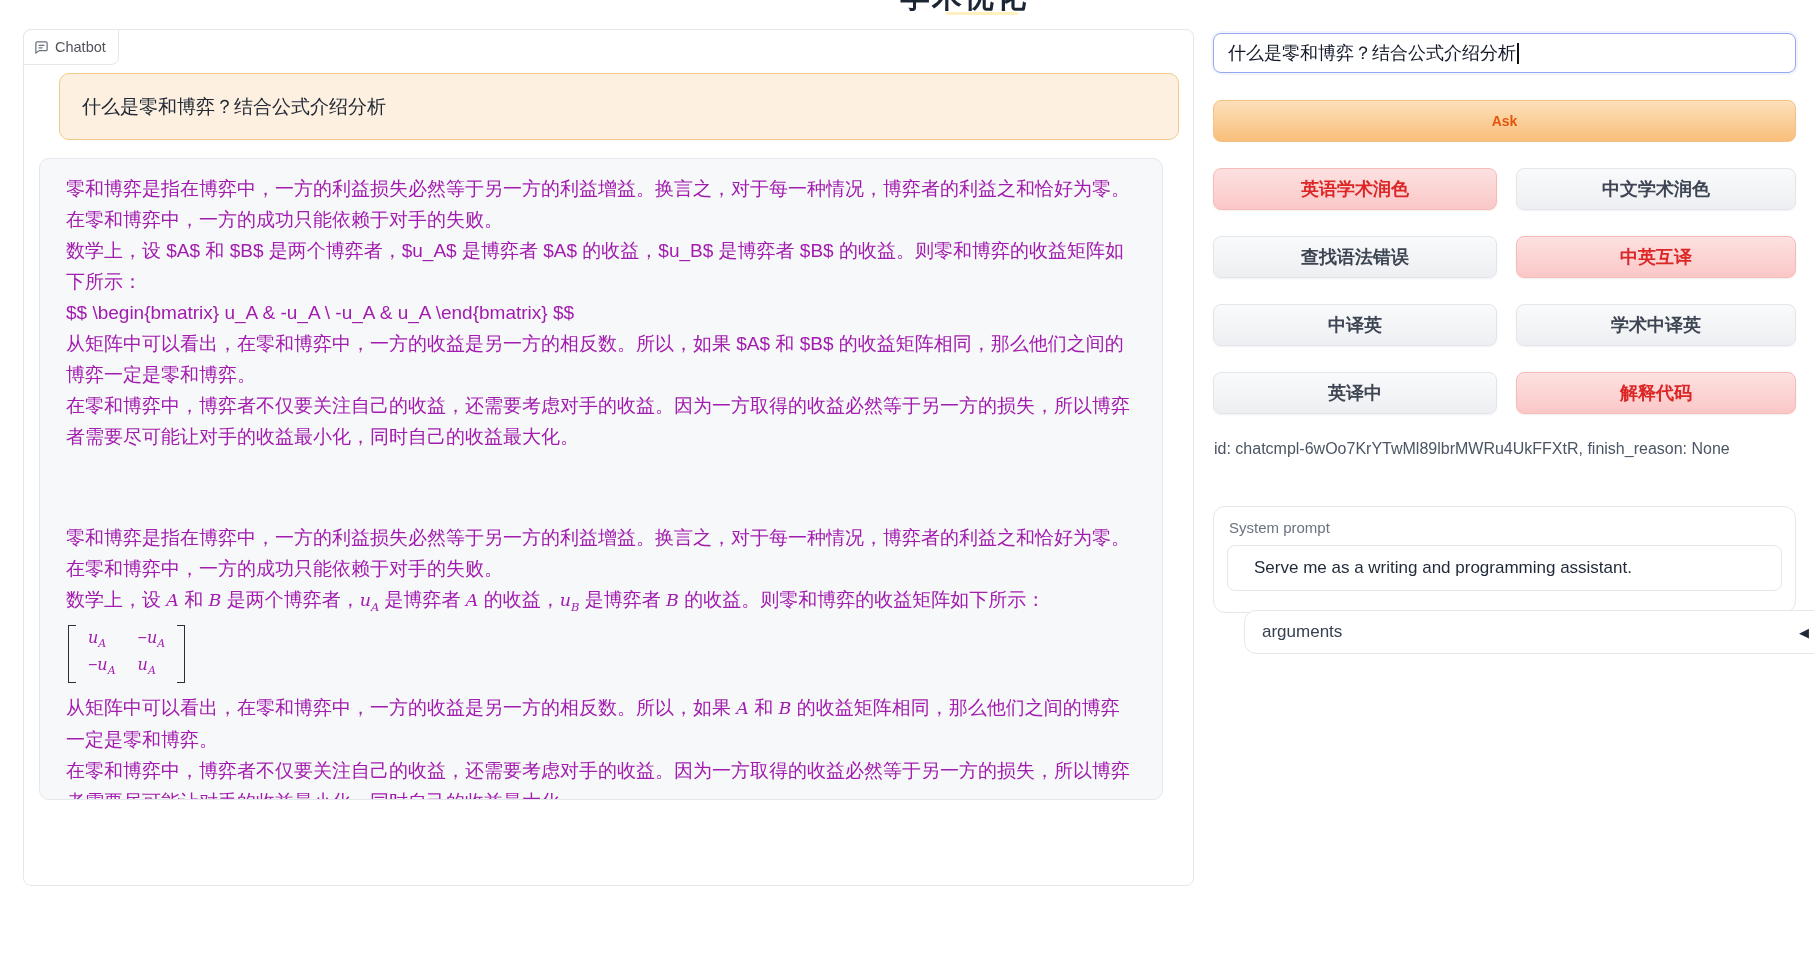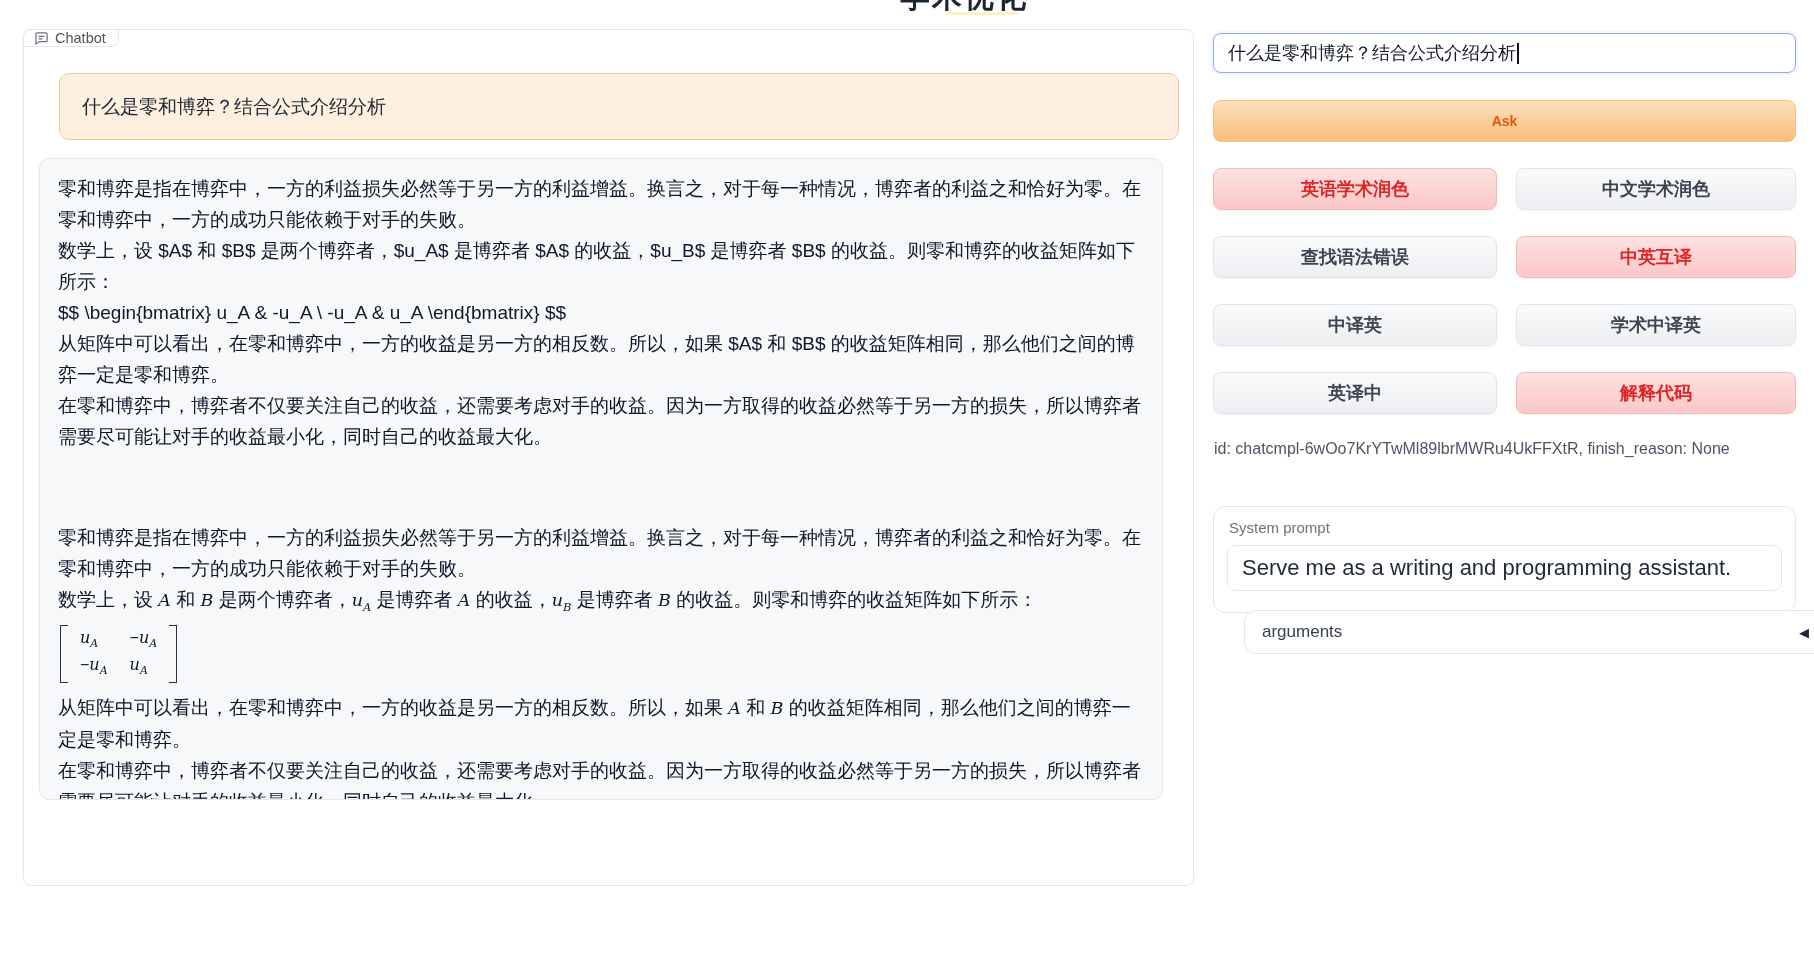"Chatbot" .chat-label { height: 18px -> 36px }
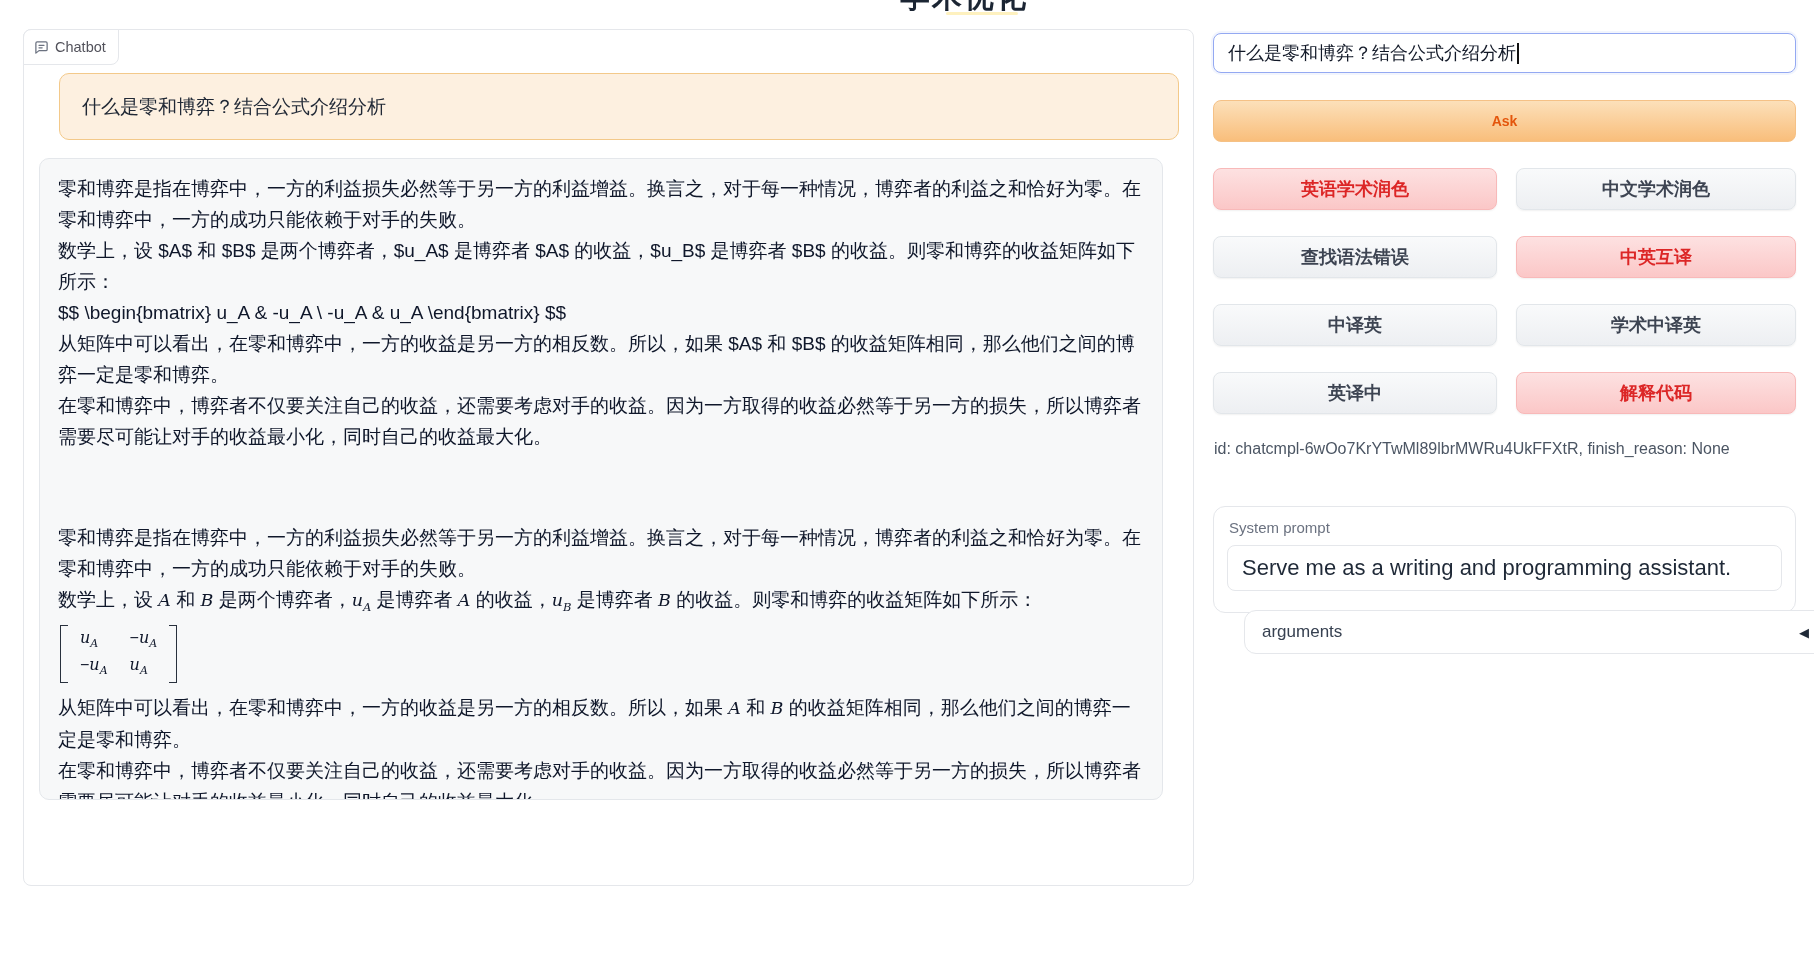"零和博弈是指在博弈中，一方的利益损失必然等于另一方的利益增益。换言之，对于每一种" .msg-bot { color: #0f172a -> #a21caf; padding: 14px 18px -> 14px 26px }
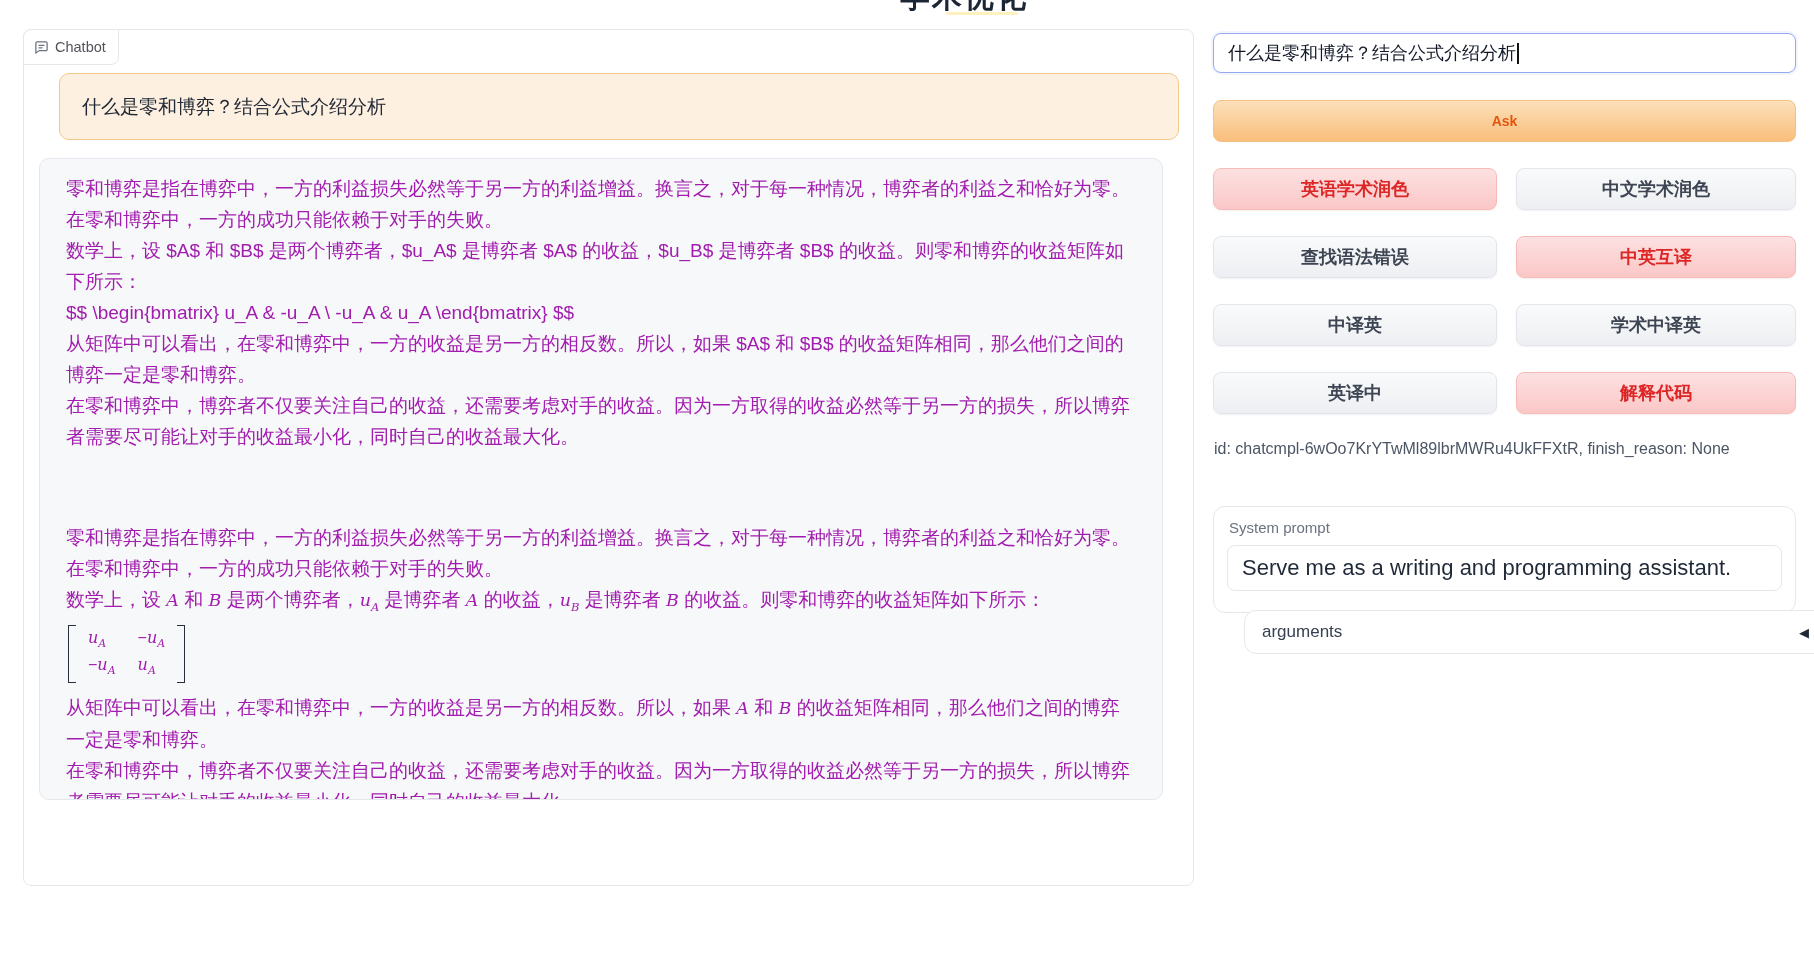"Serve me as a writing" .system-input { font-size: 22px -> 17px; padding: 0 14px -> 0 26px }
